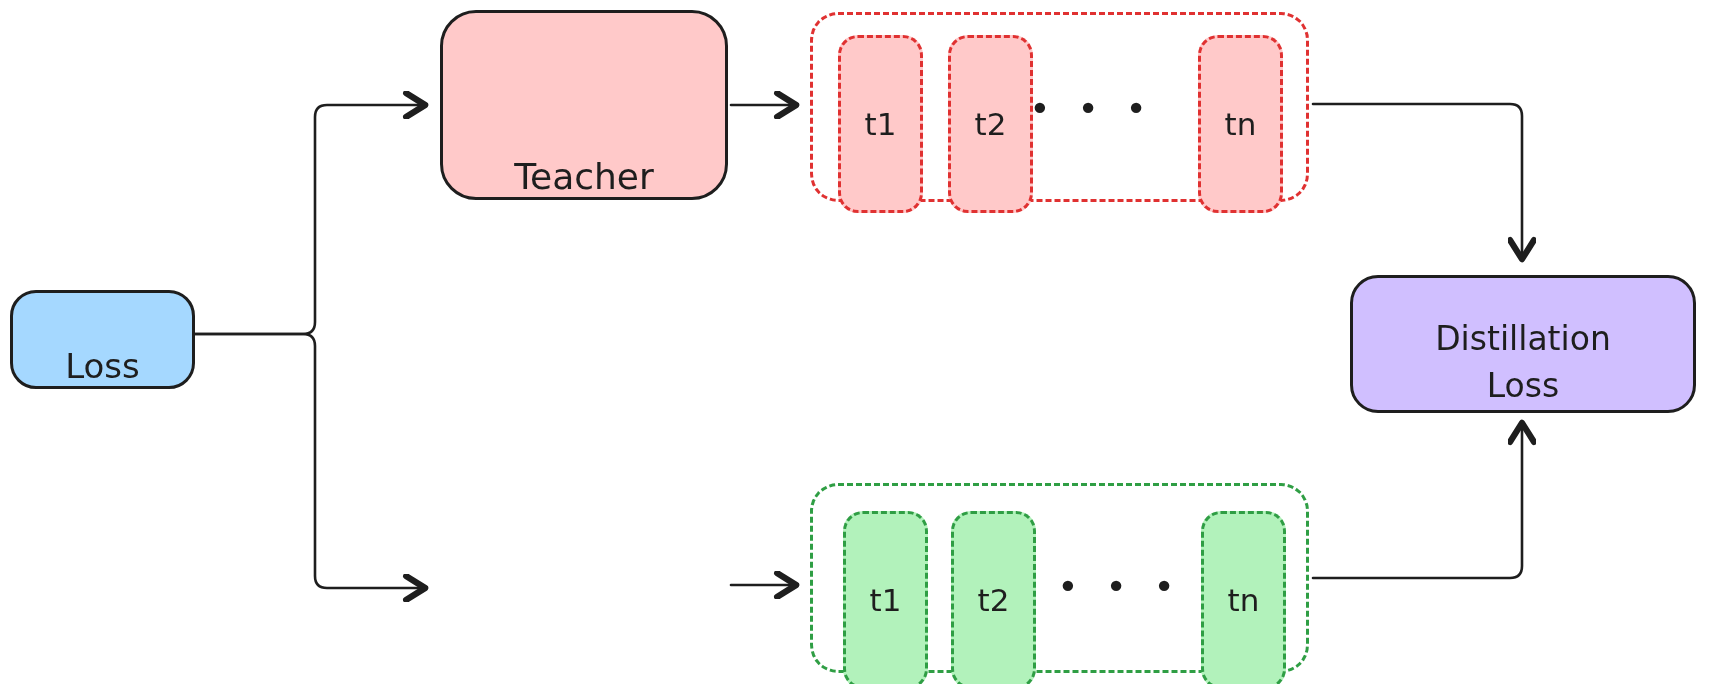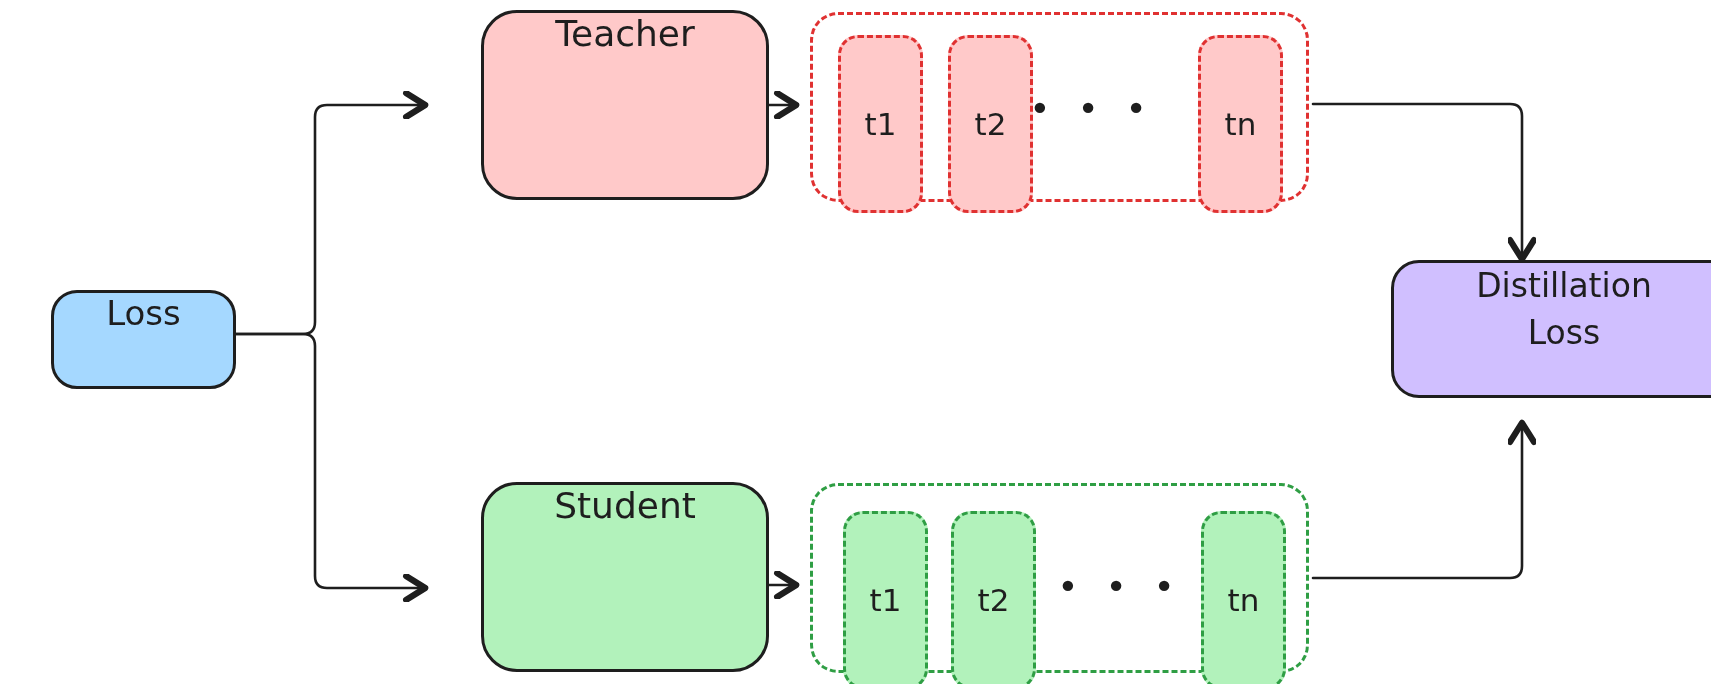"Teacher" .node { align-items: flex-start -> flex-end; margin-left: 41px -> none }
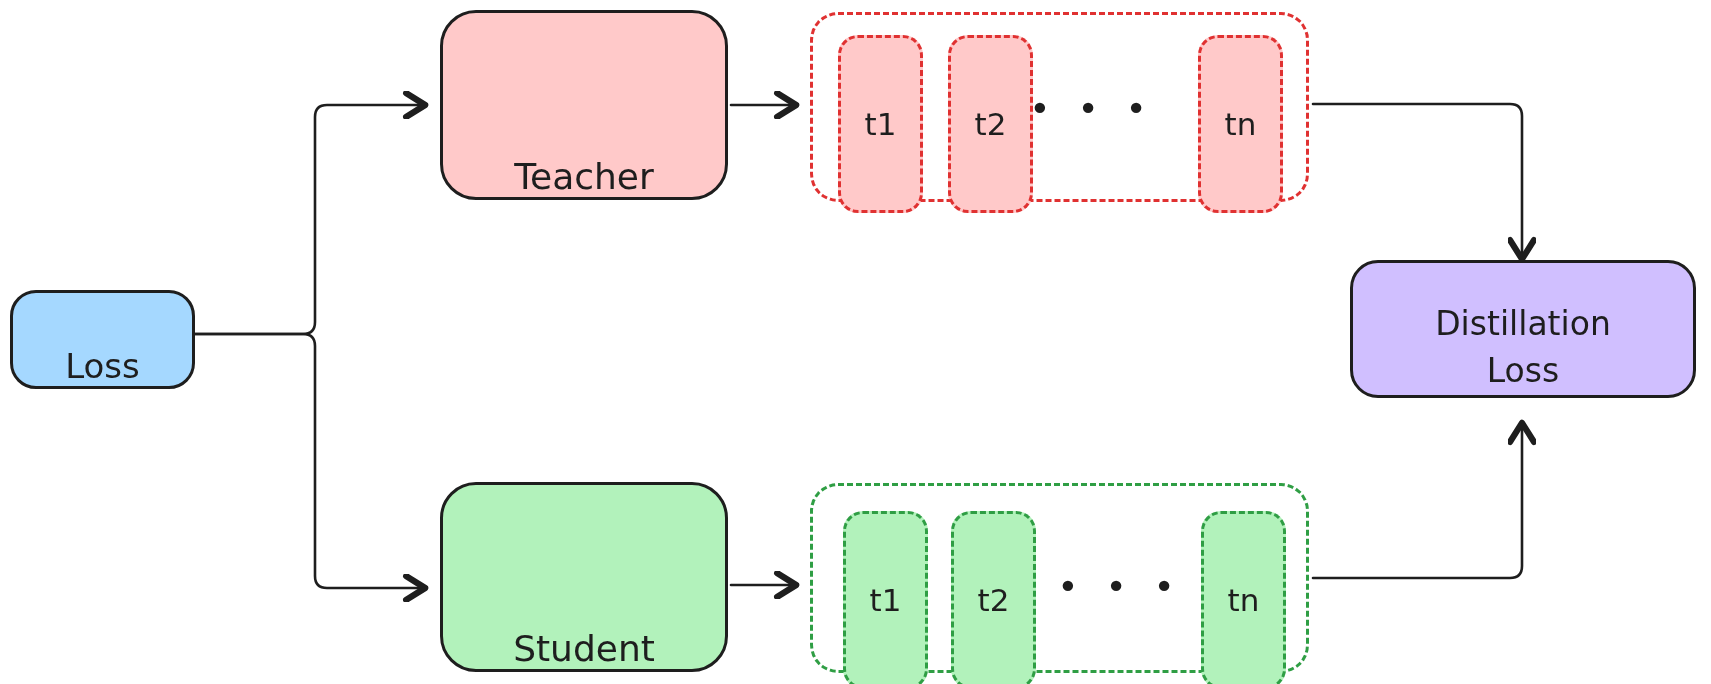"Distillation Loss" #loss-box { top: 260px -> 275px }
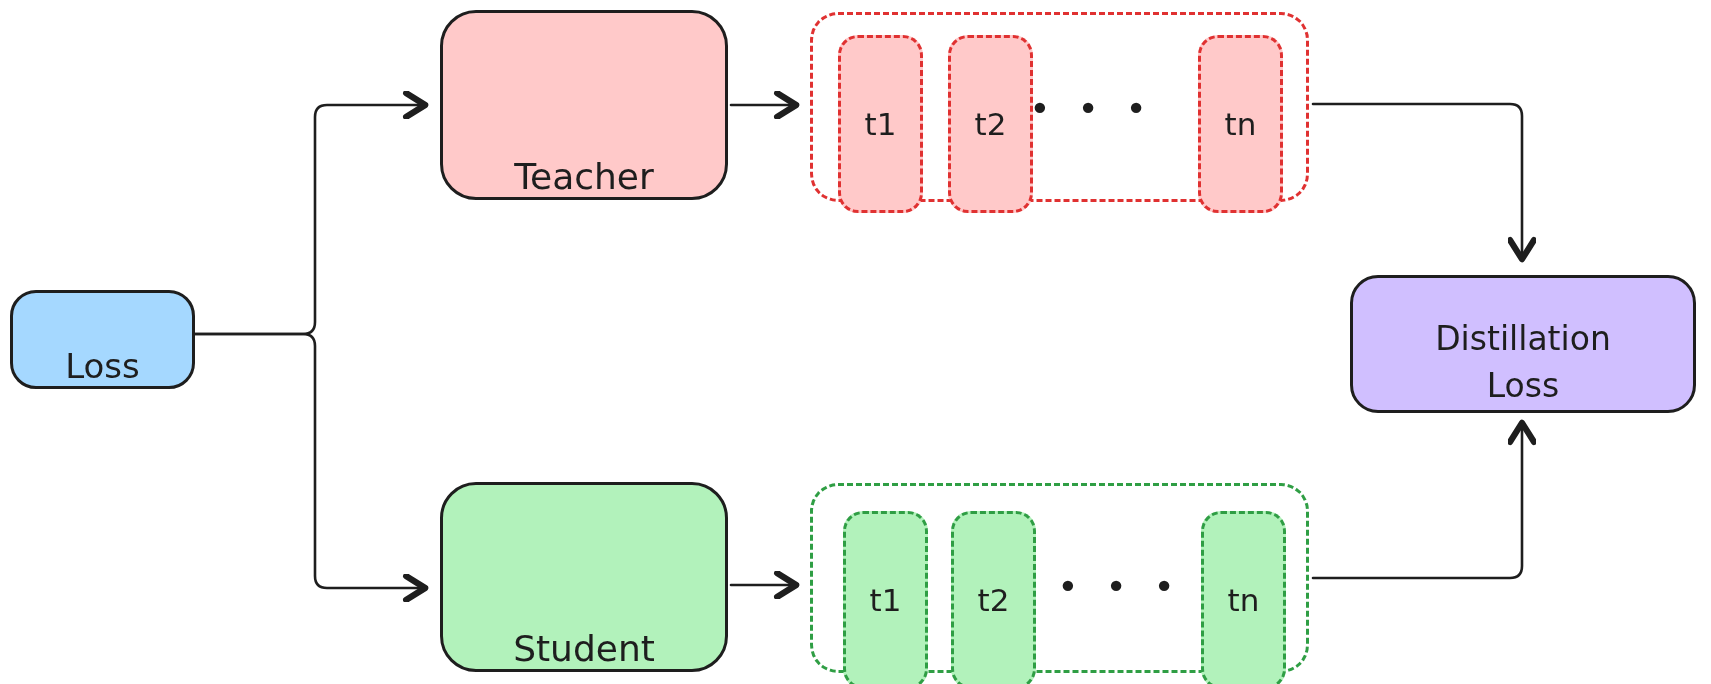"Student" div.node { html: <div> <span>Student</span> </div> -> none }
